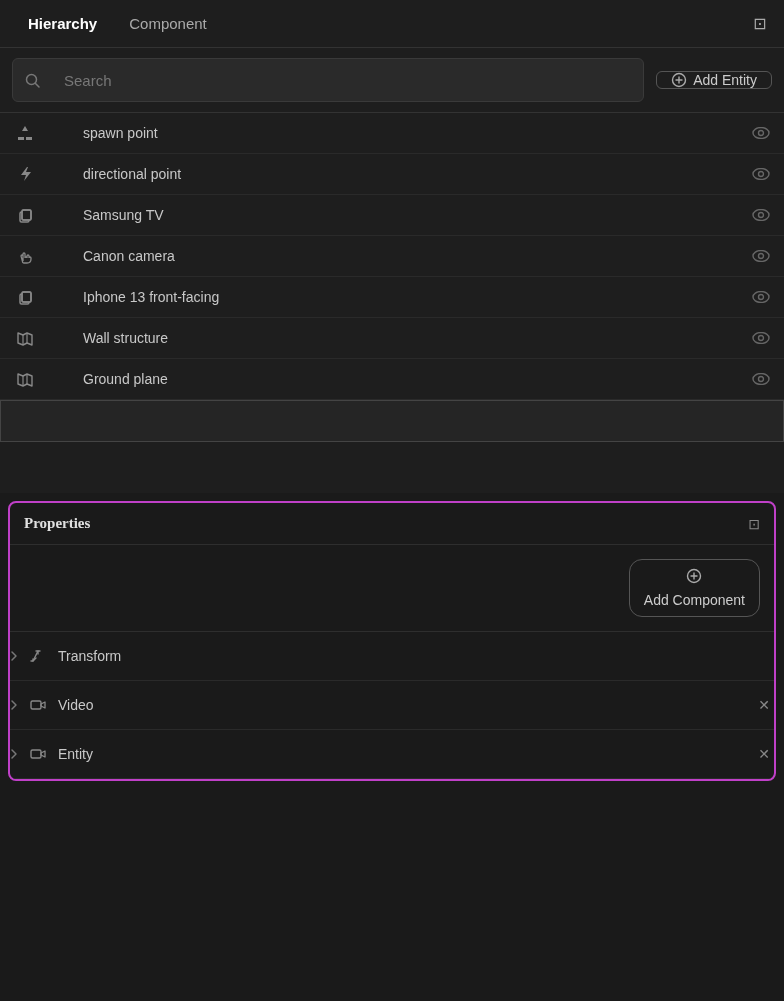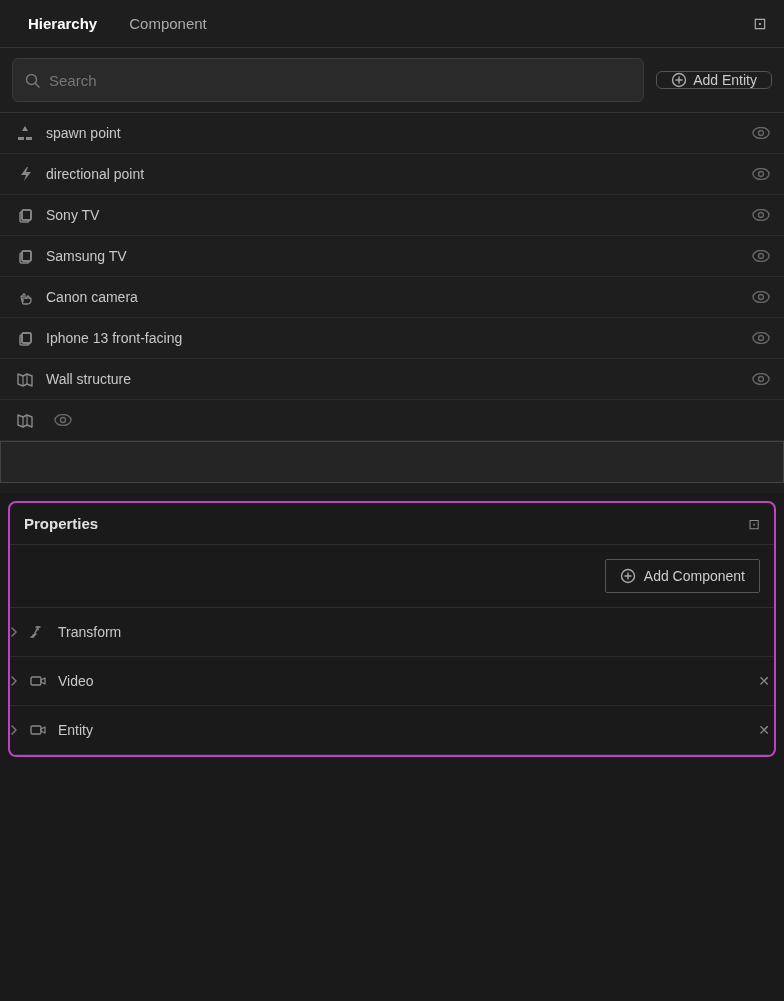"Search" .search-bar input { margin-left: 9px -> 24px }
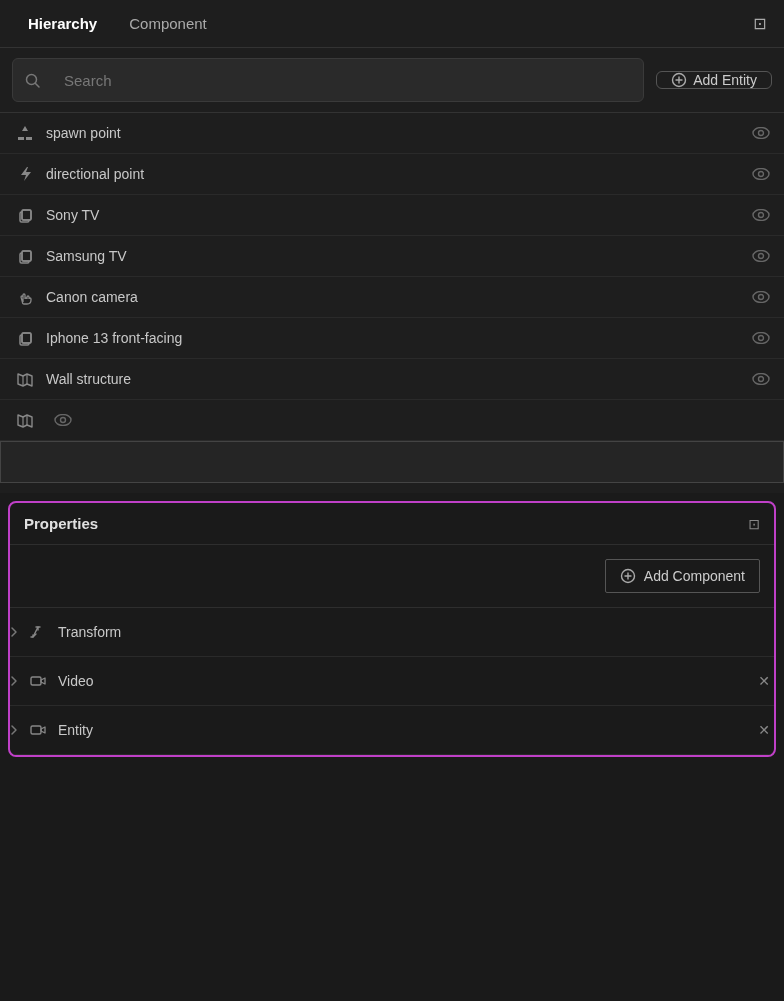"spawn point" .list-item { gap: none -> 37px }
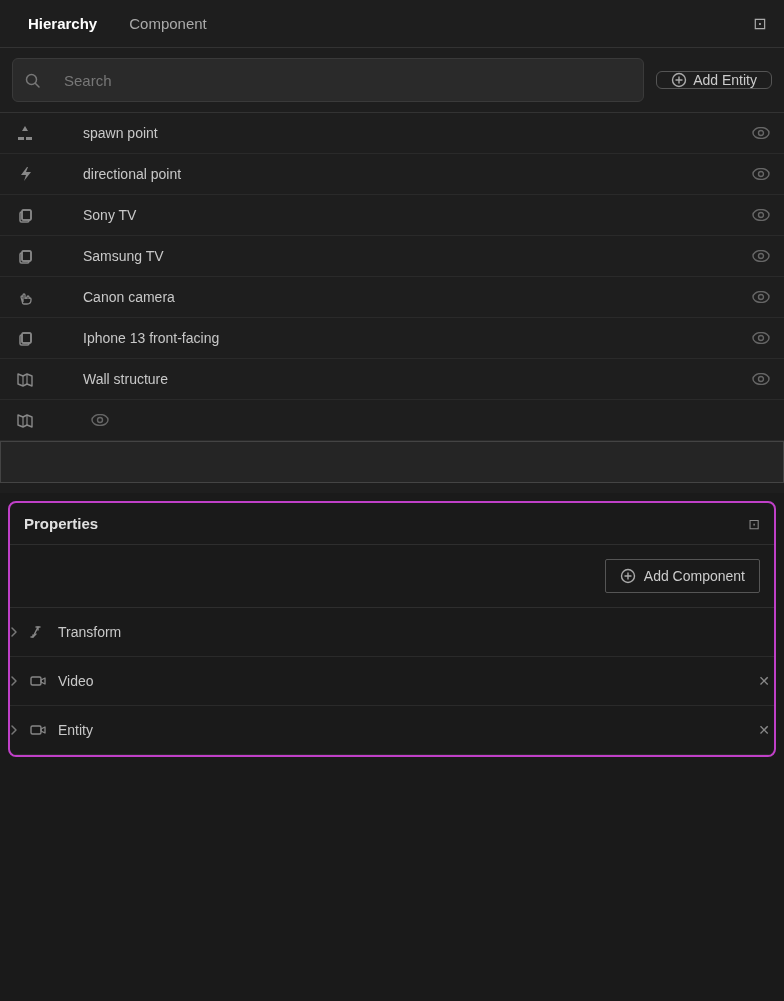"Sony TV" div.list-item { html: <div> <div> <svg> <rect></rect> <rect></rect> <rect></rect> </svg> </div> <span>Sony TV</span> <span> <svg> <ellipse></ellipse> <circle></circle> </svg> </span> </div> -> none }
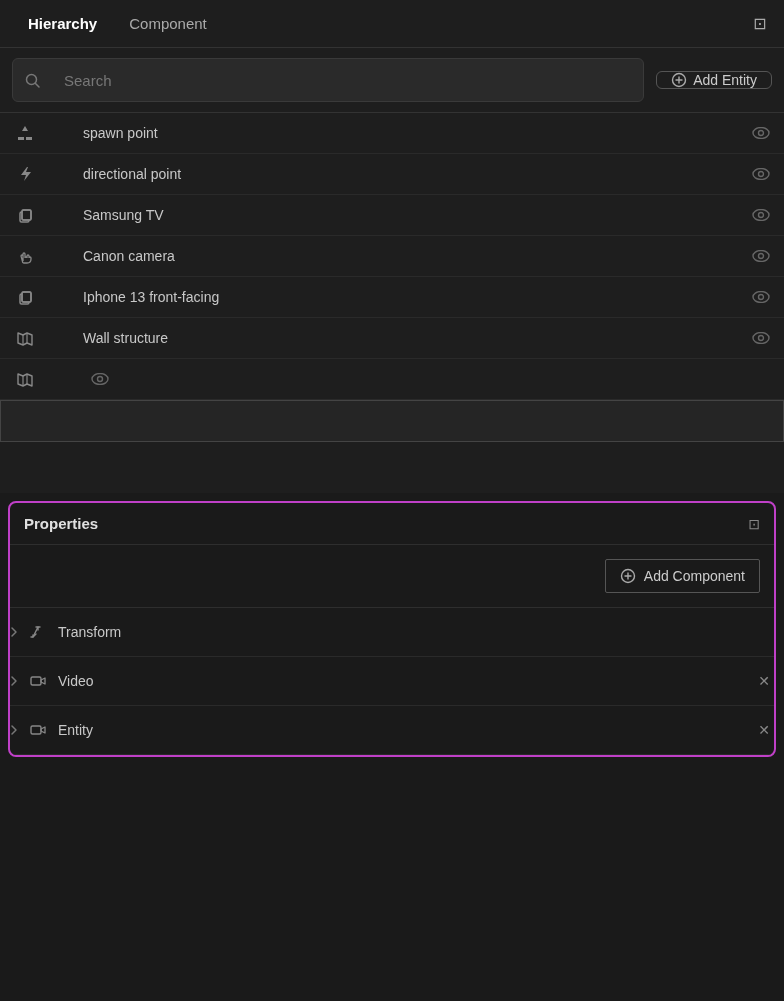"Ground plane" span.item-label { html: none -> <span>Ground plane</span> }
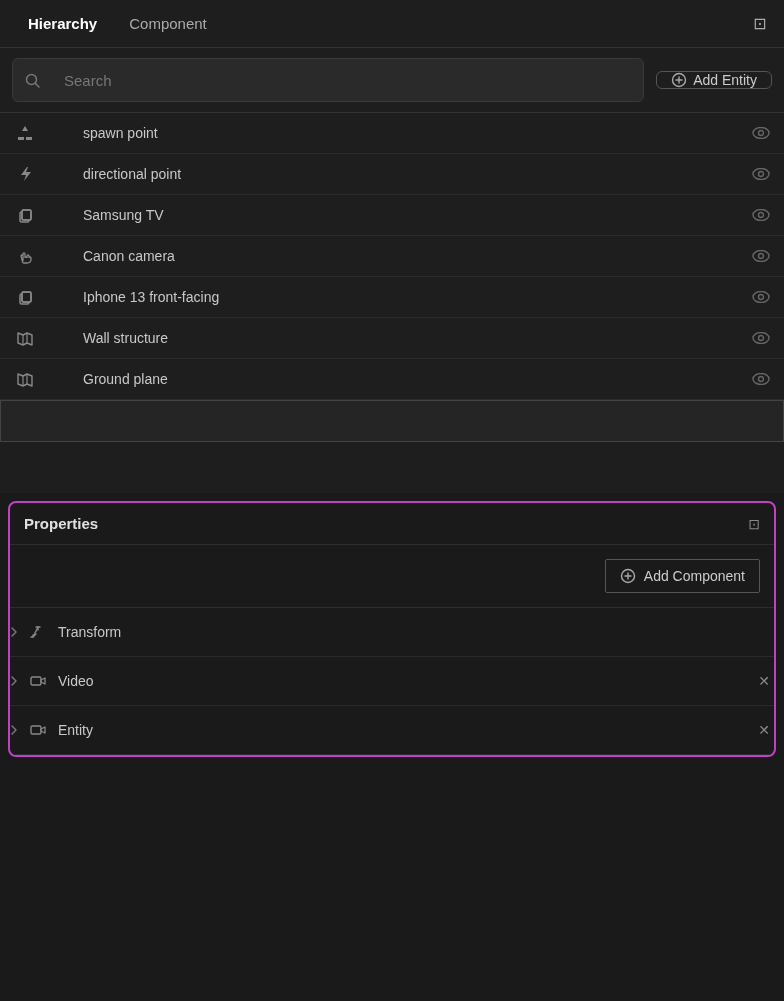"Properties" .properties-title { font-family: none -> Liberation Serif, serif }
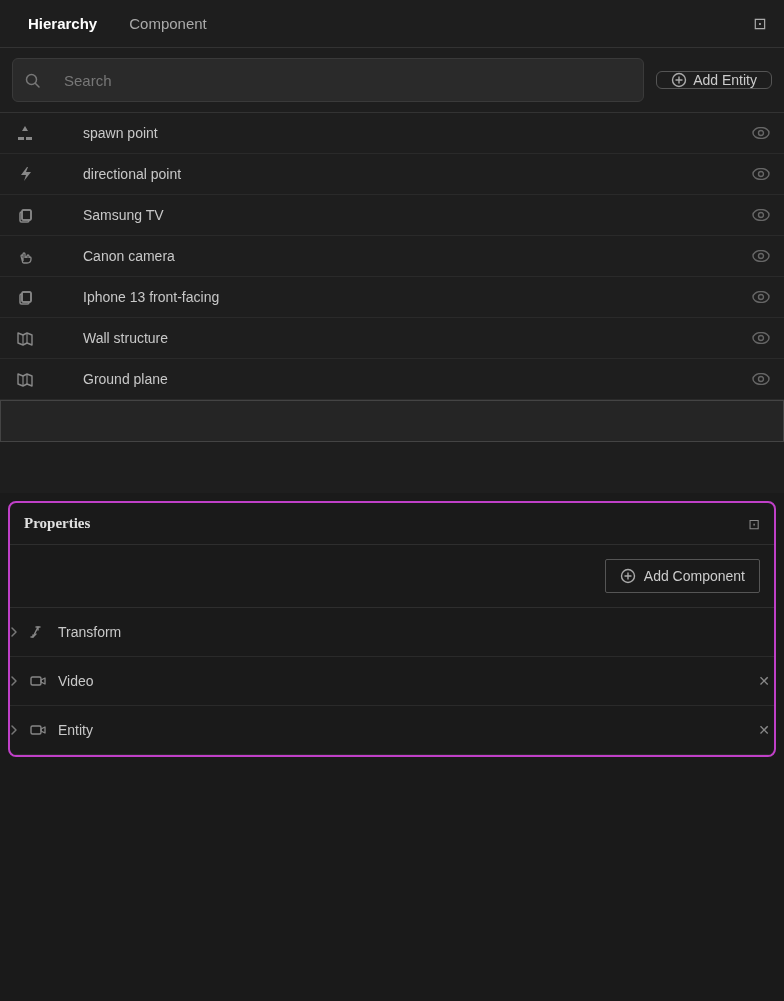"Add Component" .add-component-btn { border-radius: 2px -> 13px; flex-direction: none -> column }
